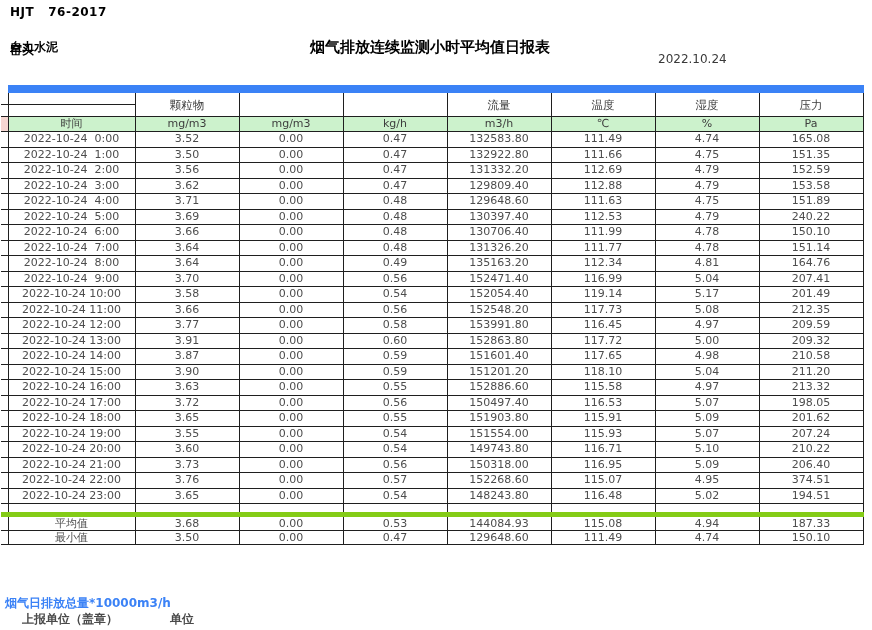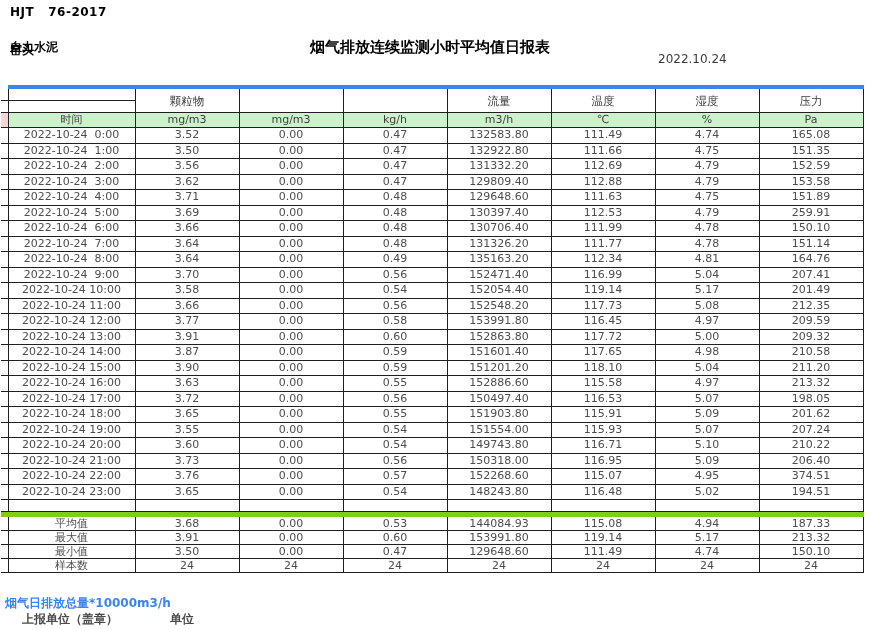"颗粒物" tr.hnameA td { border-top: 4px solid #3b82f6 -> 8px solid #3b82f6 }
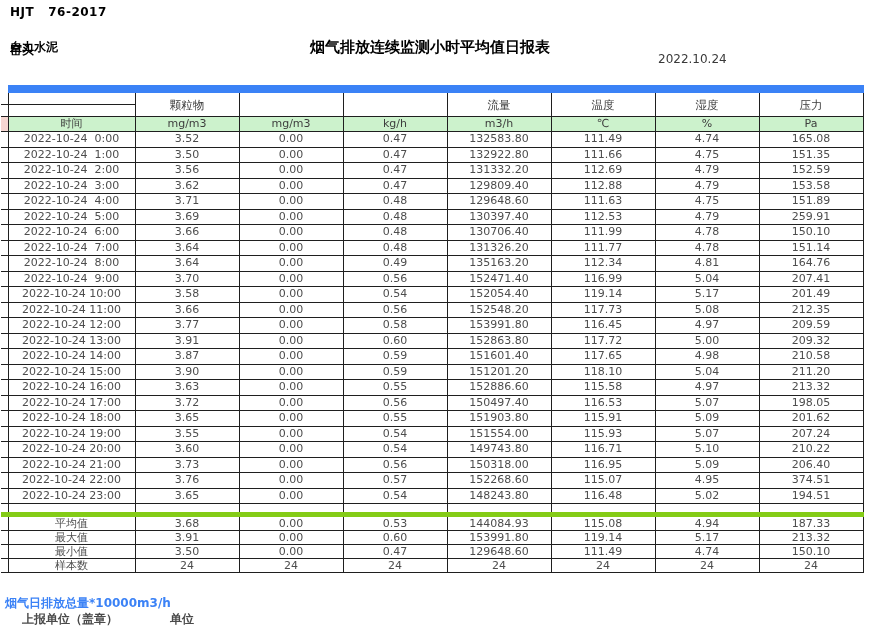"259.91" td { text: 259.91 -> 240.22 }
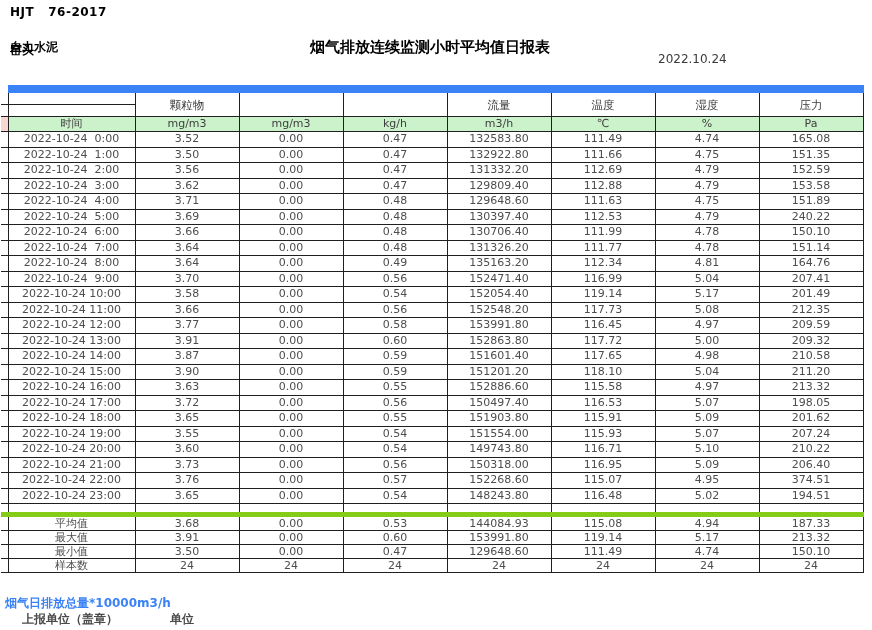"最大值" tr { html: <tr> <td></td> <td>最大值</td> <td>3.91</td> <td>0.00</td> <td>0.60</td> <td>153991.80</td> <td>119.14</td> <td>5.17</td> <td>213.32</td> </tr> -> none }
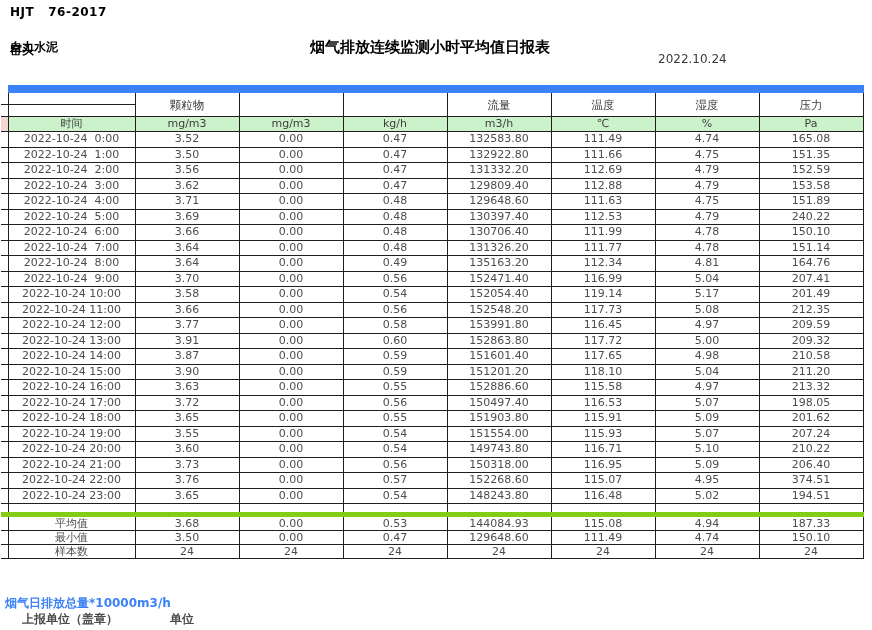"样本数" tr { html: <tr> <td></td> <td>样本数</td> <td>24</td> <td>24</td> <td>24</td> <td>24</td> <td>24</td> <td>24</td> <td>24</td> </tr> -> none }
